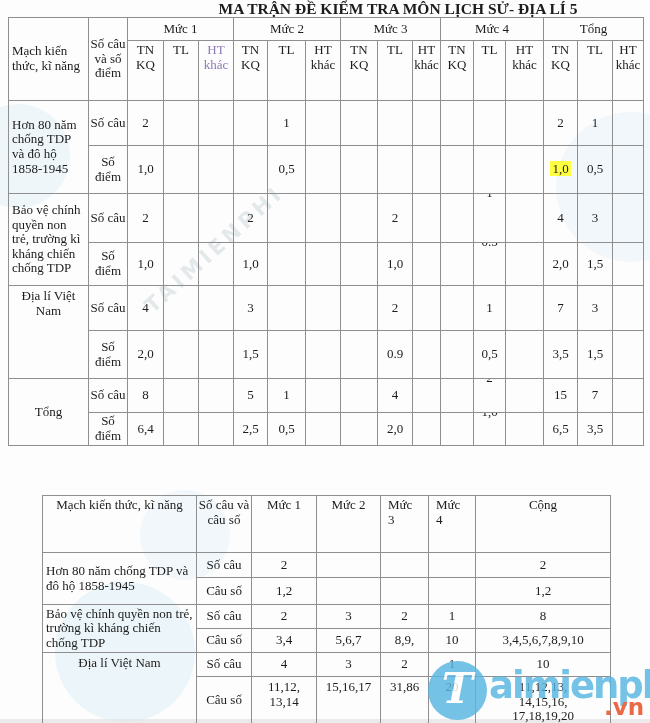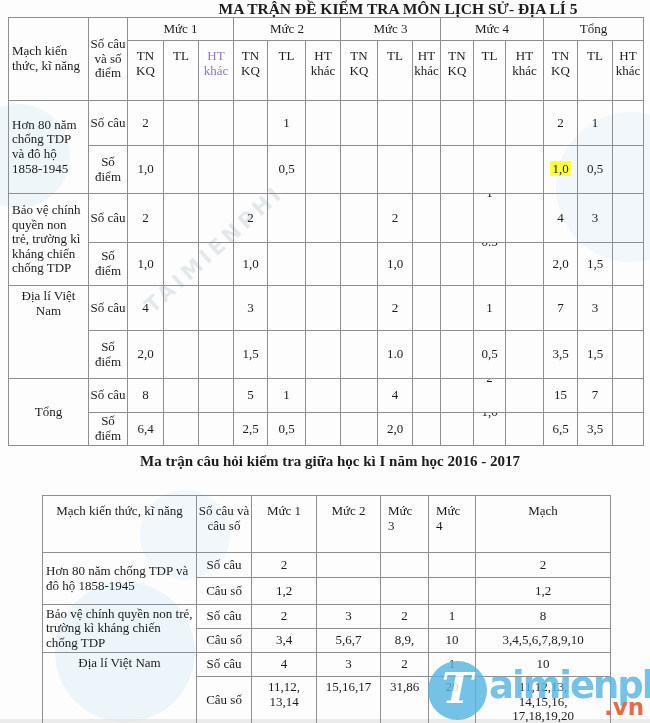"TN KQ" thead th { padding-top: 8px -> 2px }
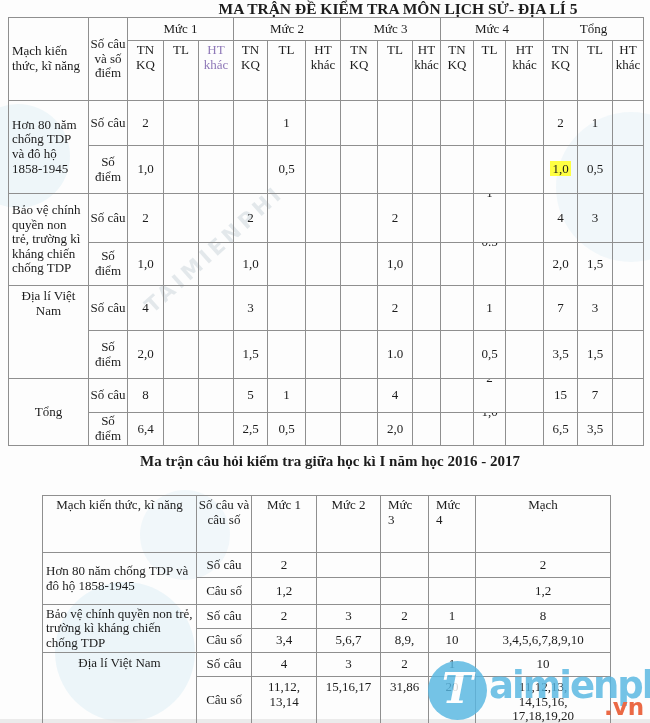"1.0" td { text: 1.0 -> 0.9 }
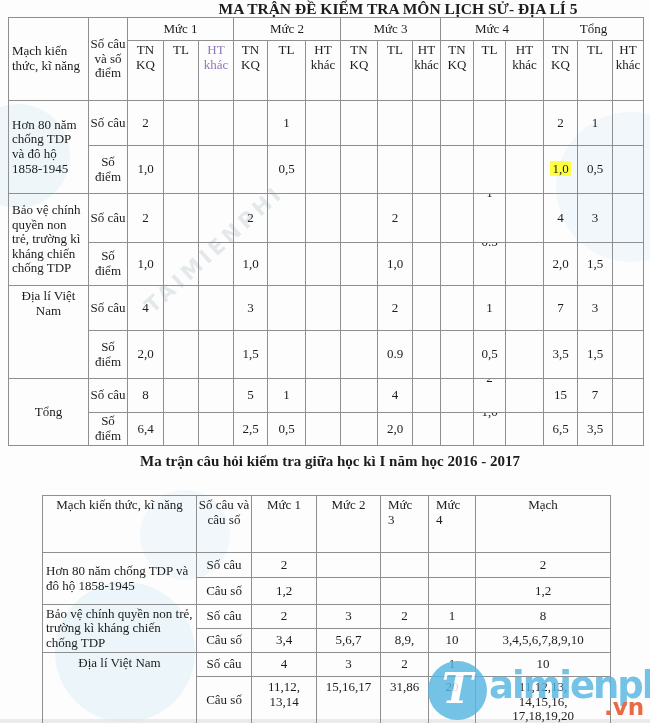"Ma trận câu hỏi kiểm" div { html: <div>Ma trận câu hỏi kiểm tra giữa học kì I năm học 2016 - 2017</div> -> none }
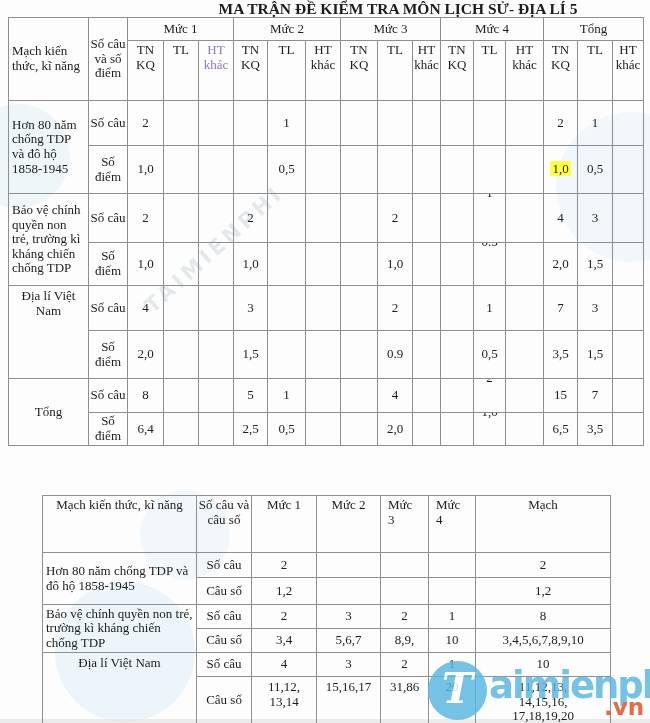"Mạch" th { text: Mạch -> Cộng }
